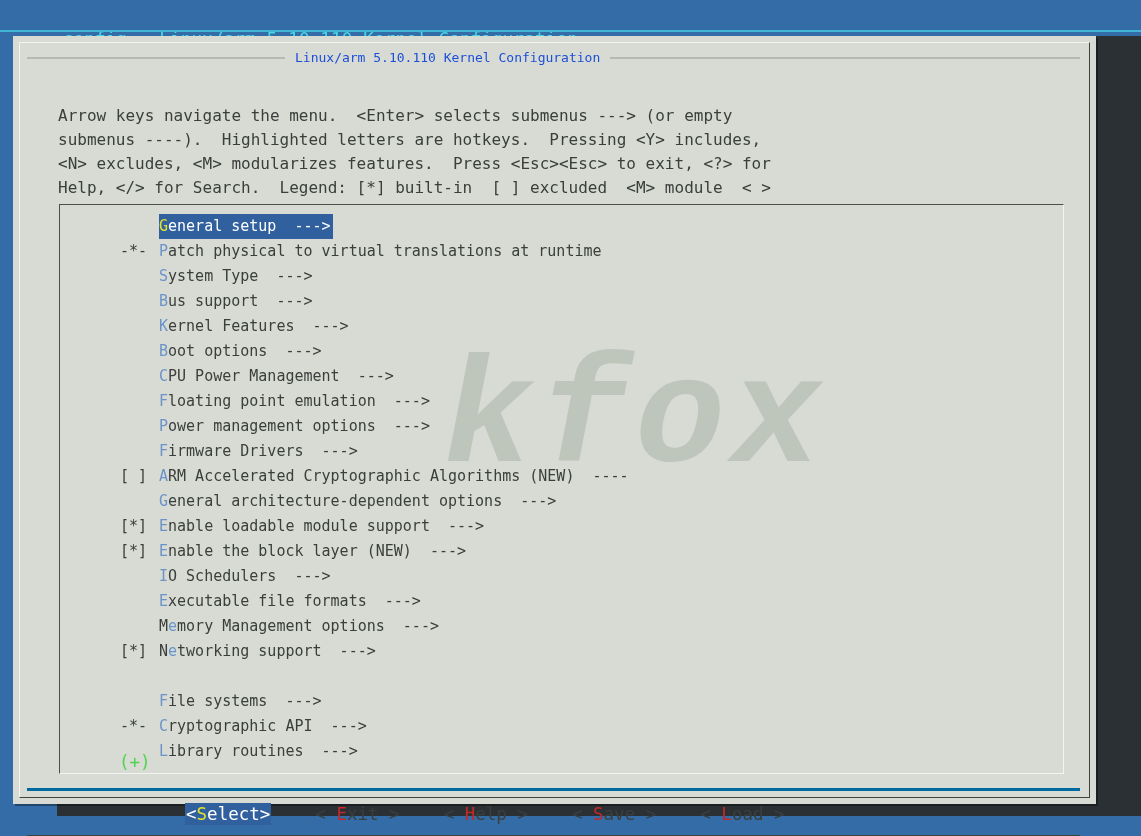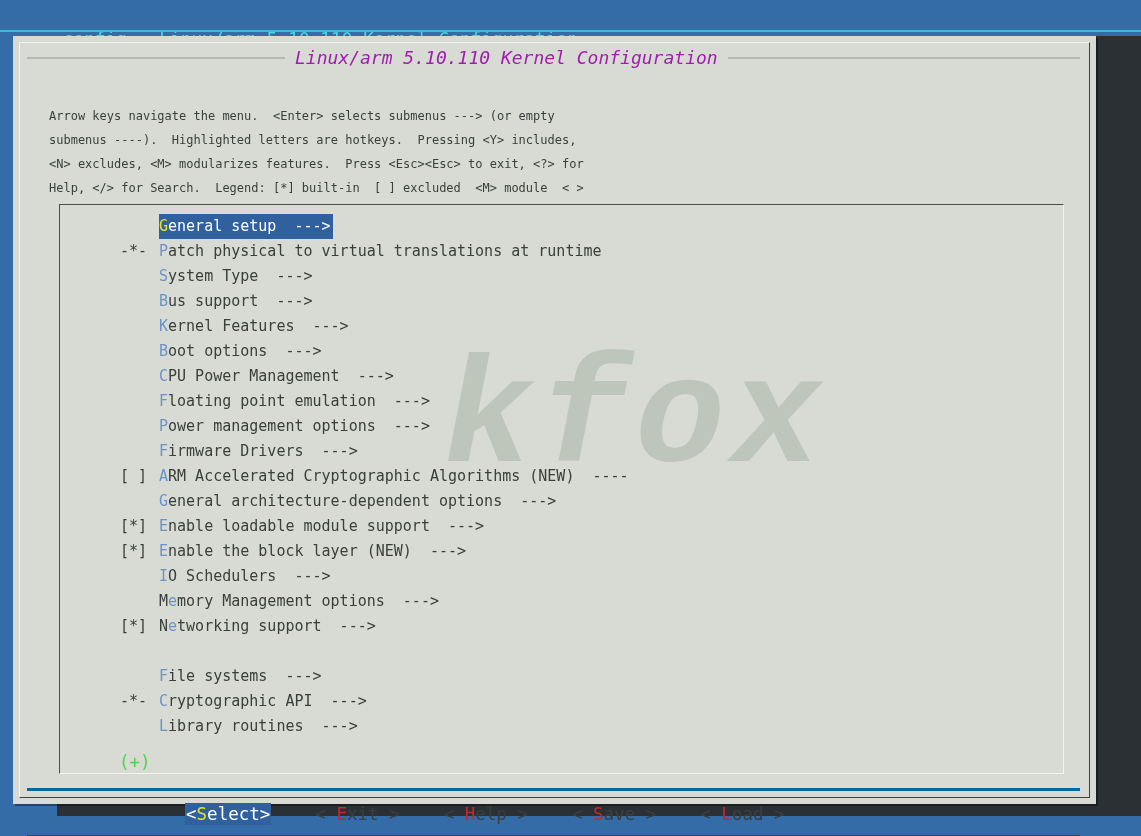"Linux/arm 5.10.110 Kernel Configuration" #dialog-title { color: #a21caf -> #1d4ed8; font-size: 18px -> 13px; font-style: italic -> none }
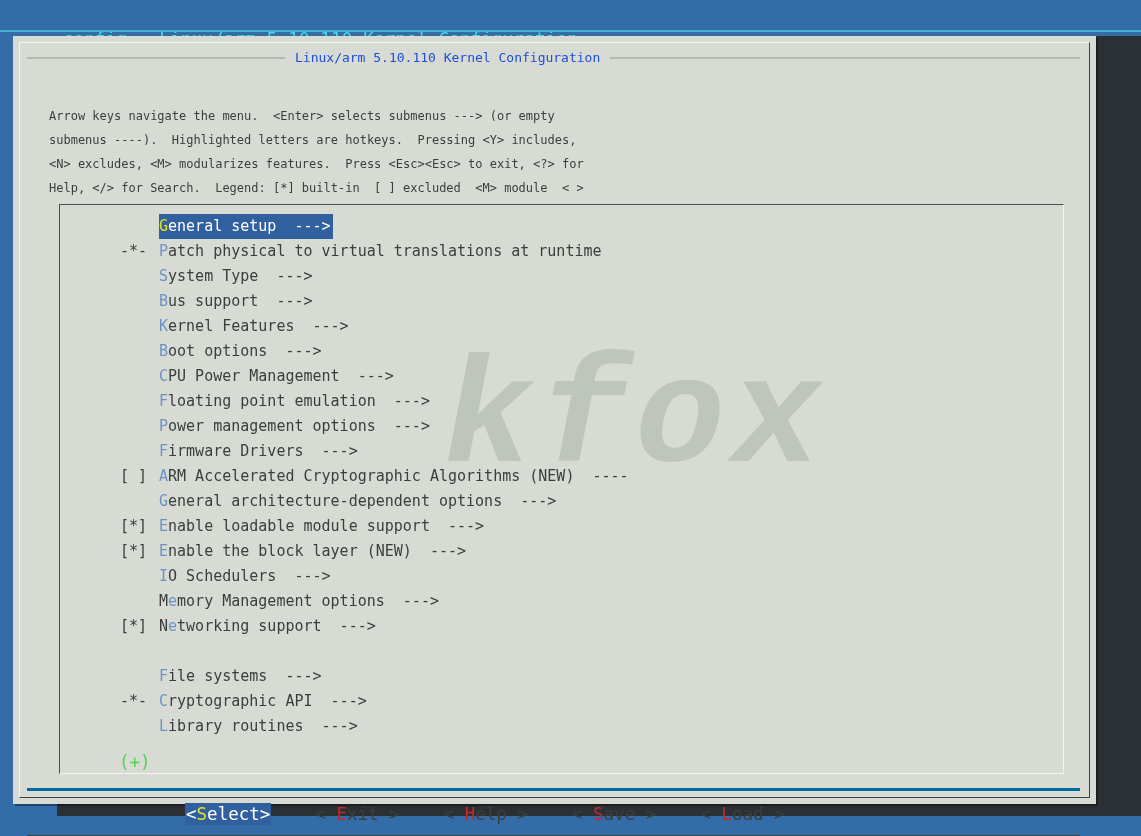"Arrow keys navigate the menu." #help-text { font-size: 12px -> 16px; left: 36px -> 45px }
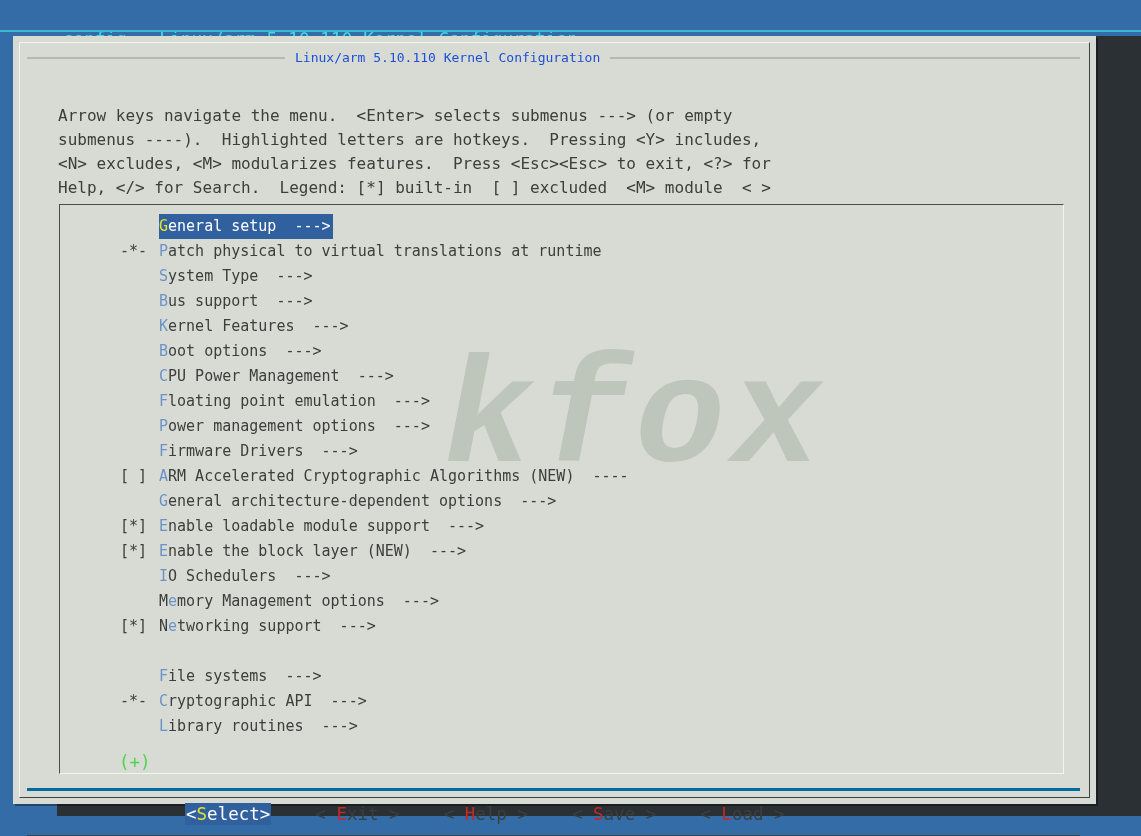"Executable file formats --->" div.menu-row { html: none -> <div><span></span><span><span></span><span>E</span><span>xecutable file formats ---&gt;</span></span></div> }
